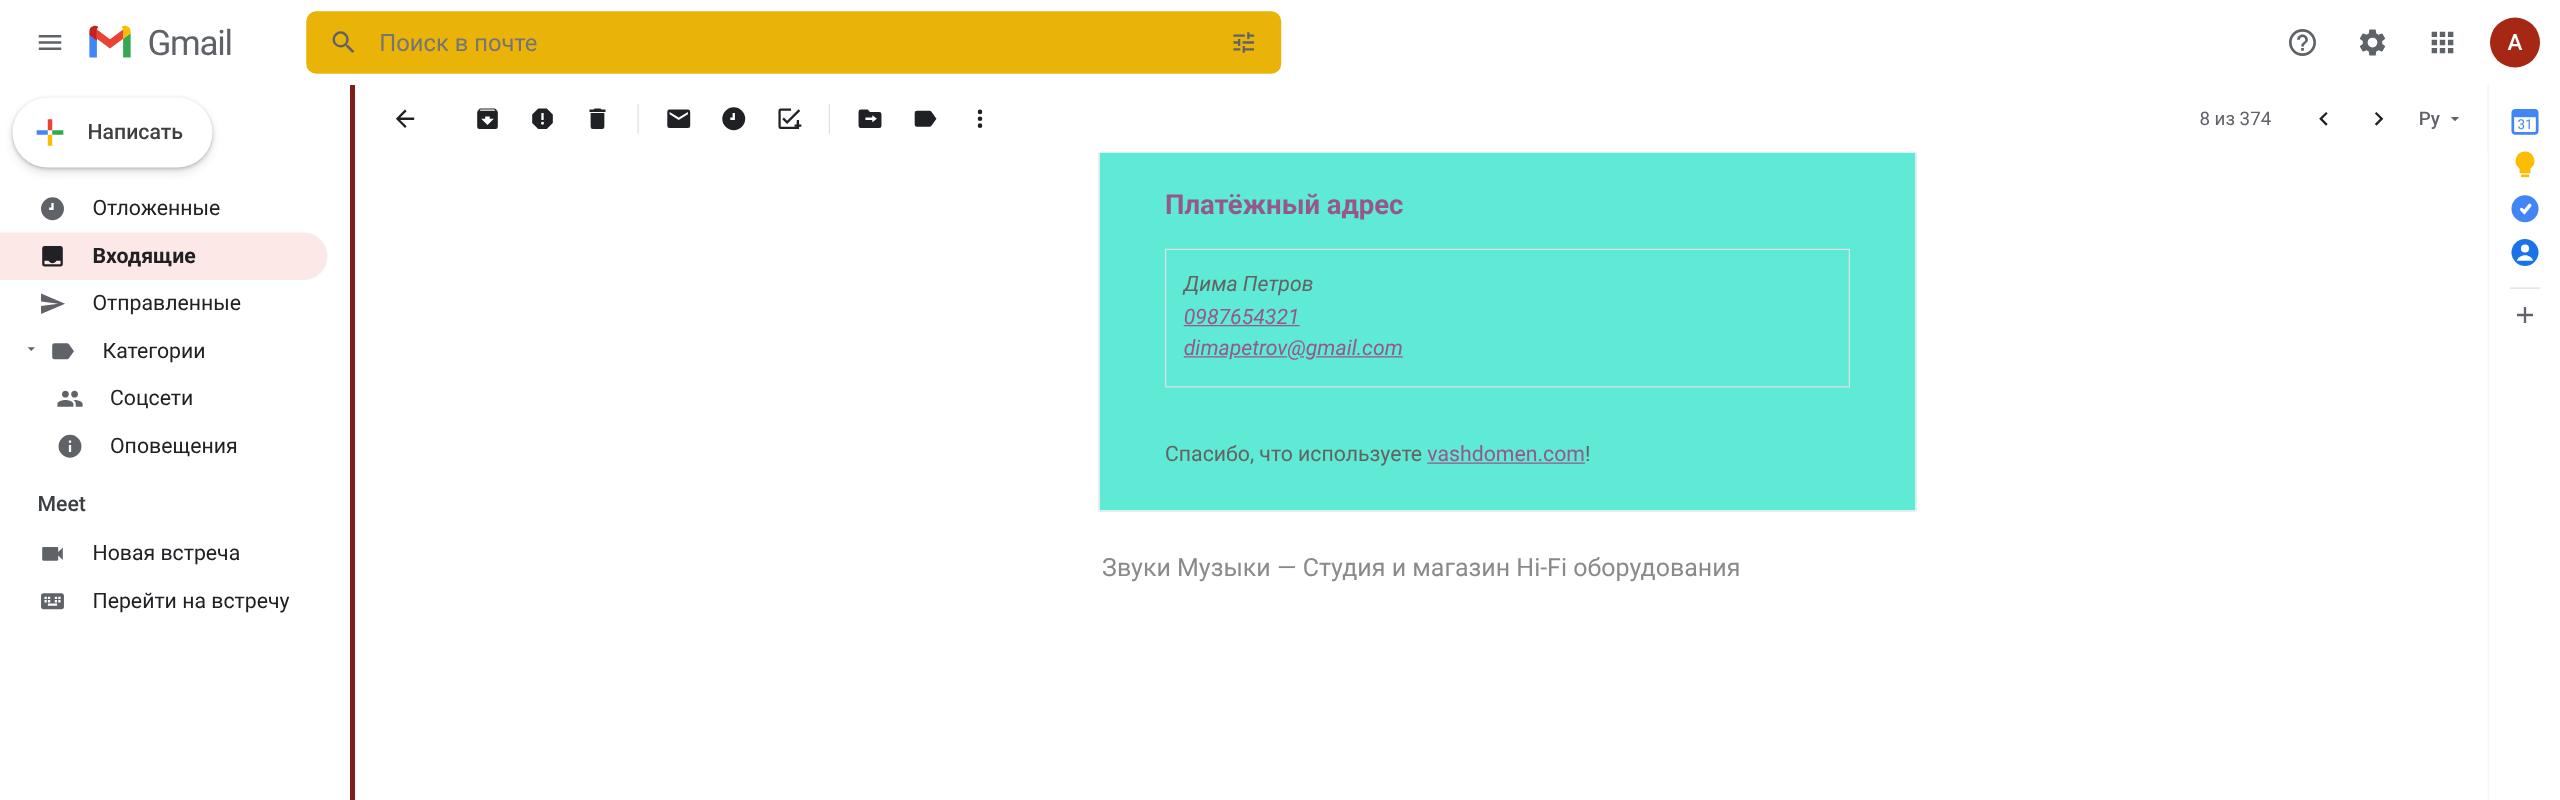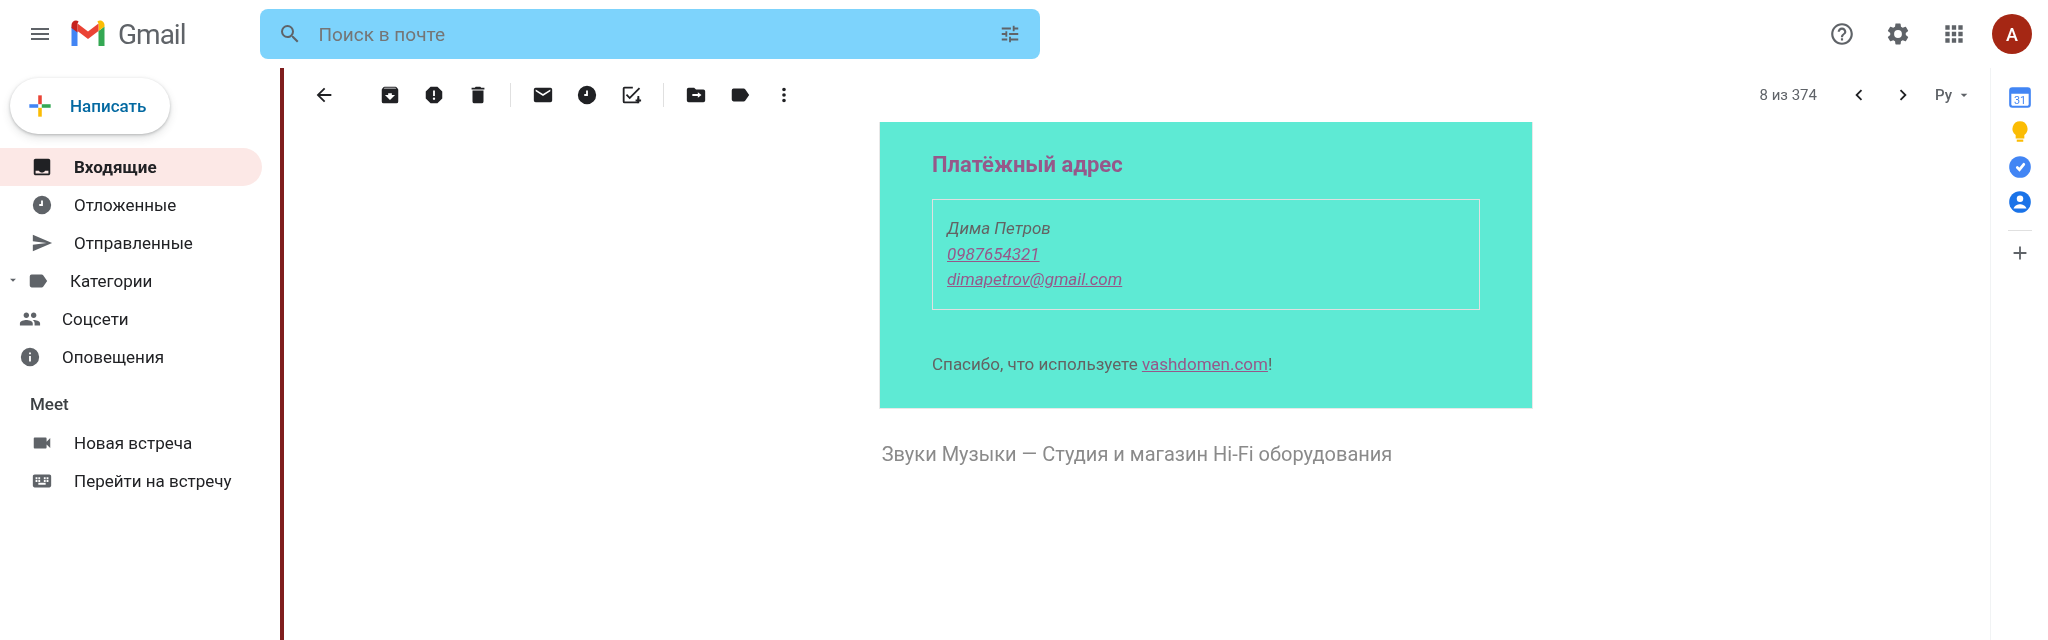"Поиск в почте" .search-bar { background: #7dd3fc -> #eab308; margin-left: 15px -> none }
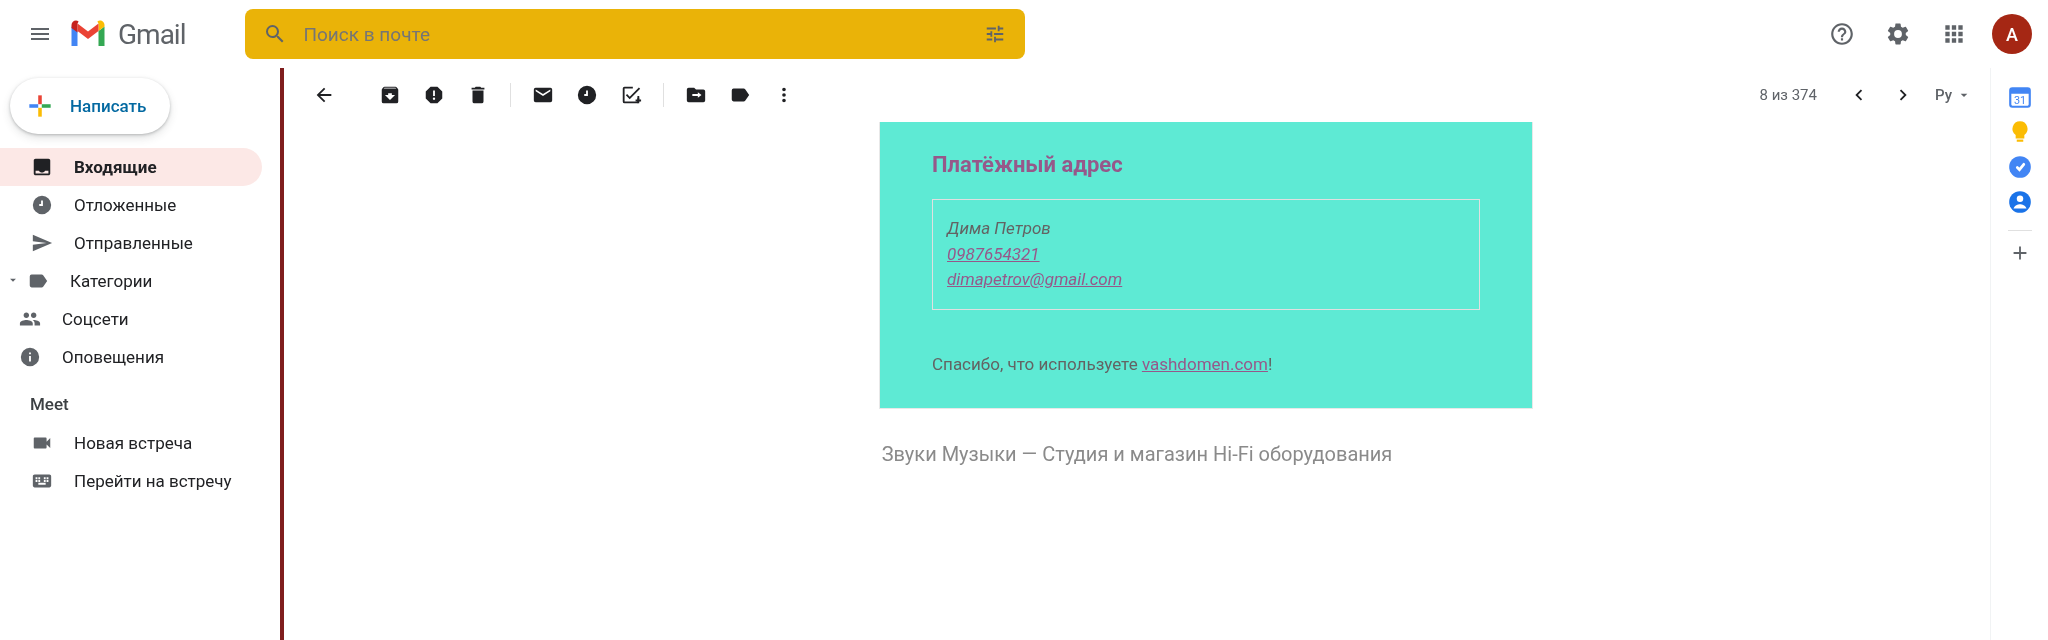"Написать" .compose-label { color: #0369a1 -> #404040 }
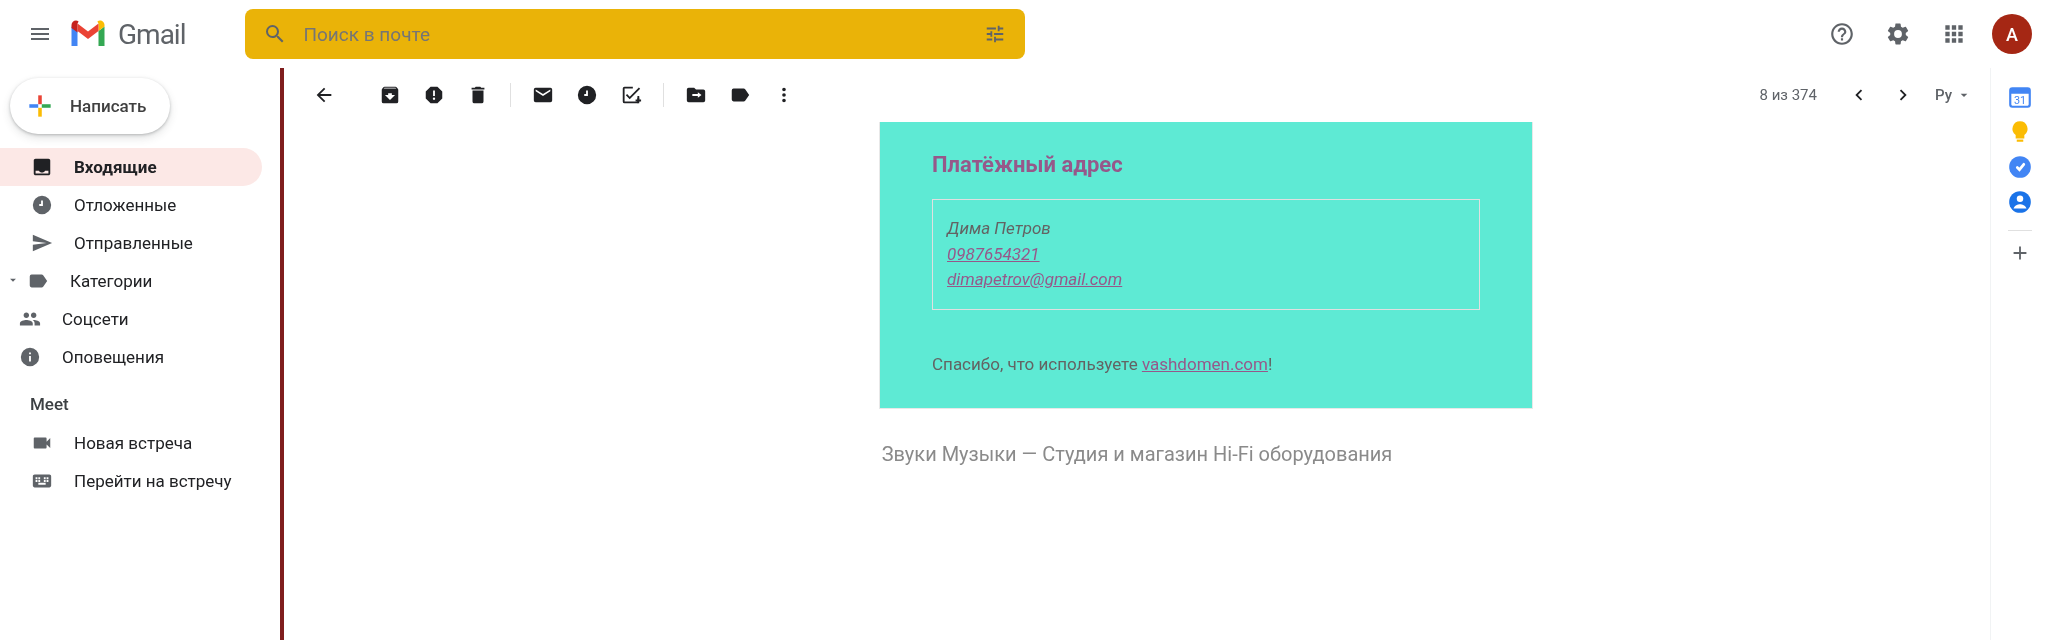"Входящие" div.nav-item { order: before "Отложенные" -> after "Отложенные" }
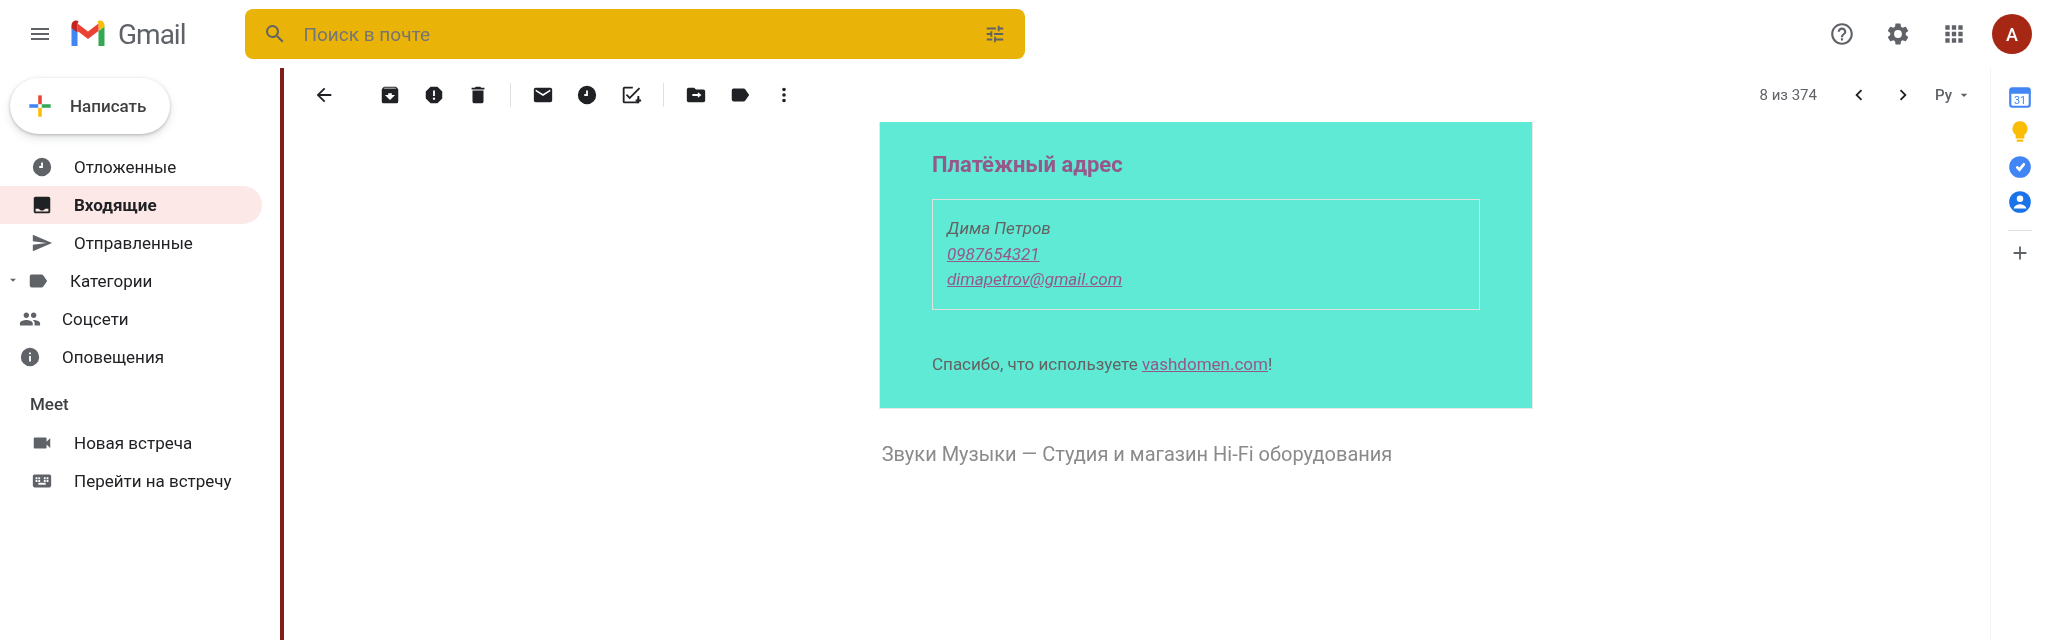"Категории" .nav-item.cat { padding-left: 6px -> 18px }
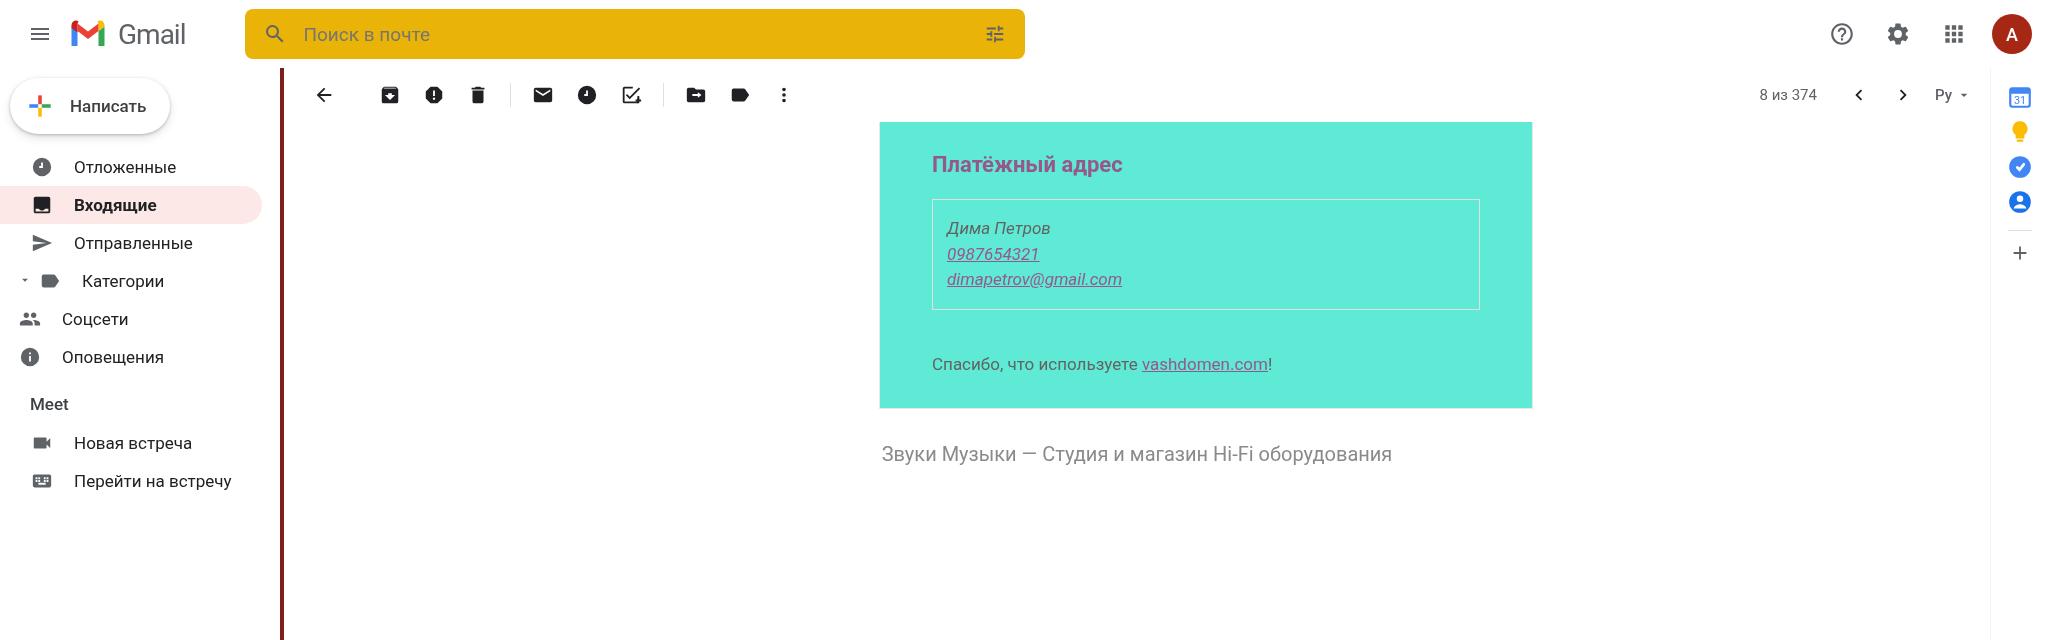"Соцсети" .nav-item.sub { padding-left: 18px -> 44px }
